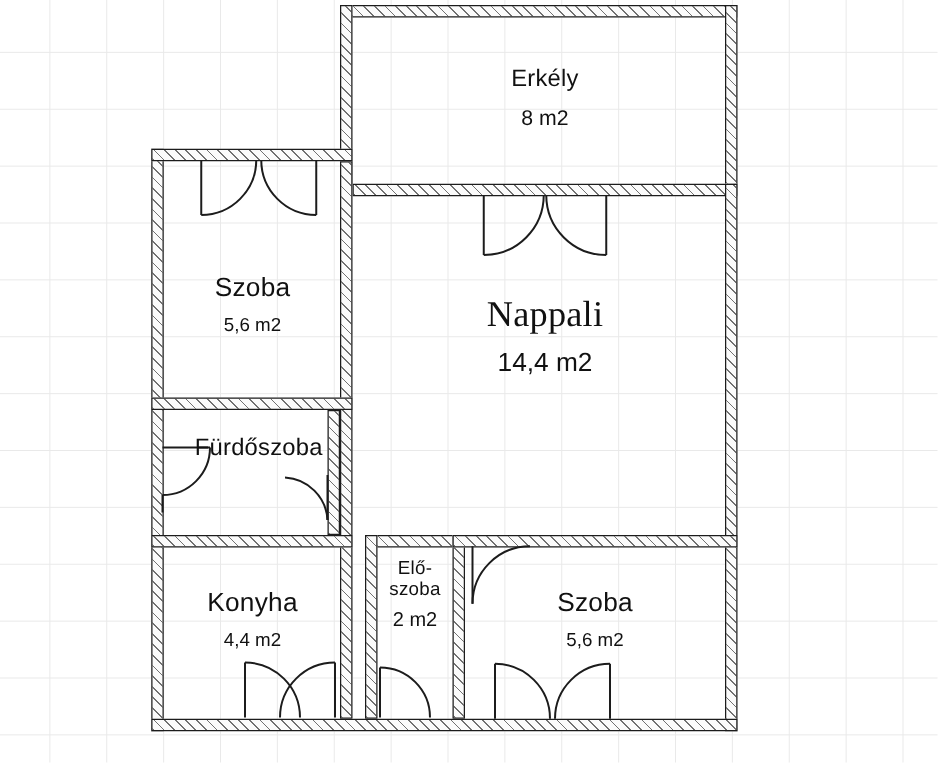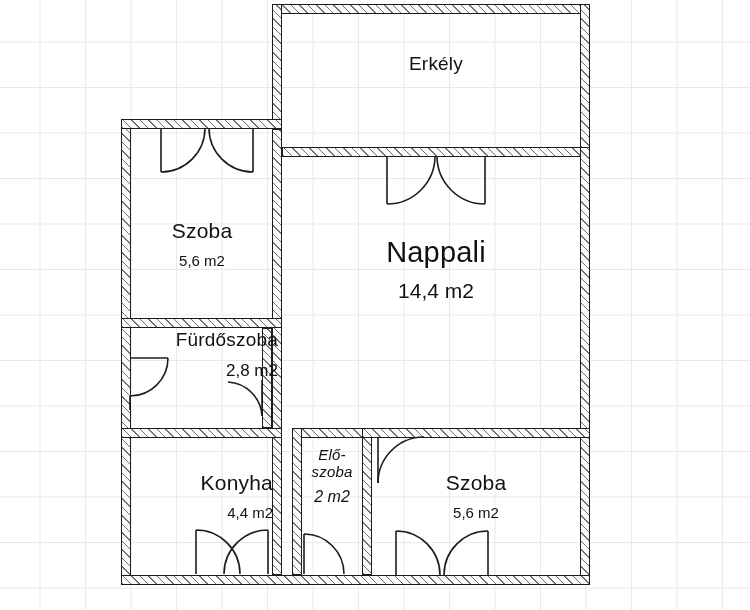"8 m2" span.rarea { html: none -> <span>8 m2</span> }
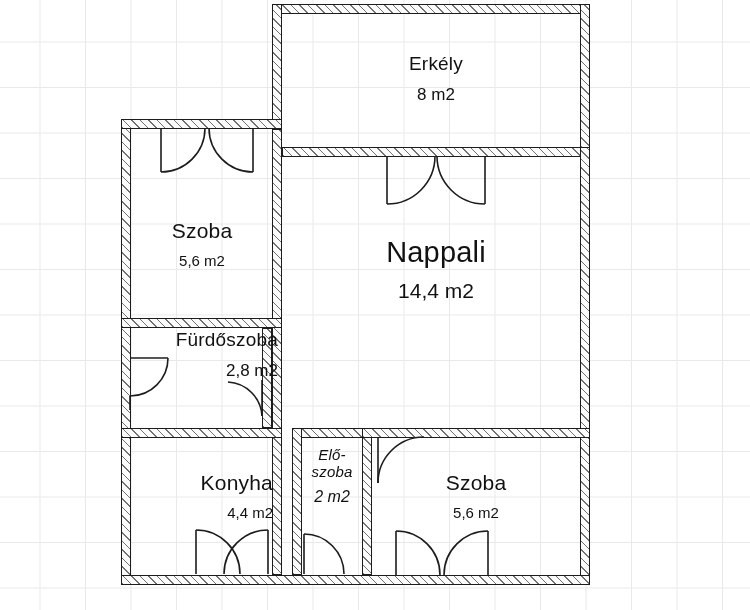"Nappali" .room-label.big .rname { font-family: none -> Liberation Serif, serif }
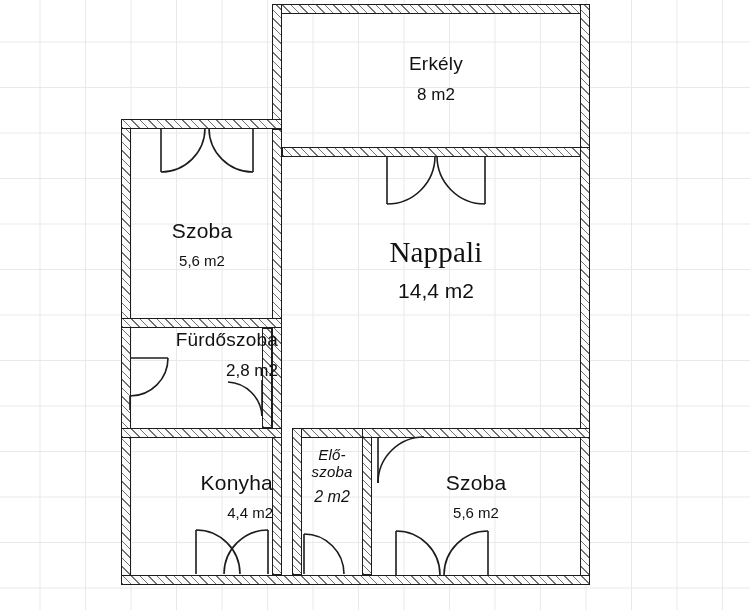"Fürdőszoba" div.room-label { text-align: right -> none; top: 328px -> 347px }
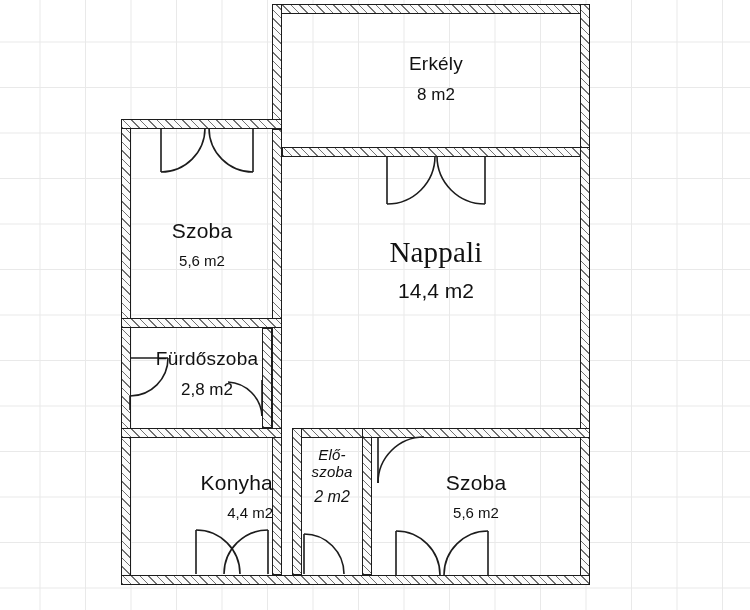"2,8 m2" span.rarea { html: <span>2,8 m2</span> -> none }
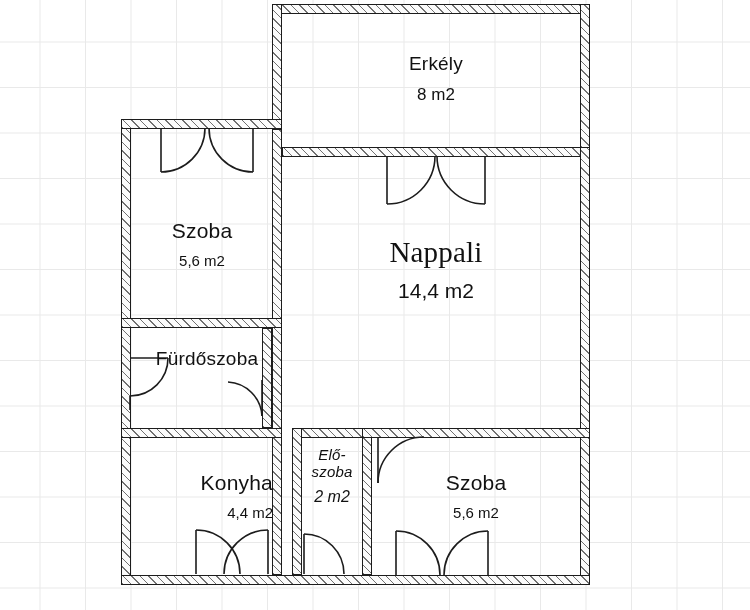"Elő-" div.room-label { font-style: italic -> none }
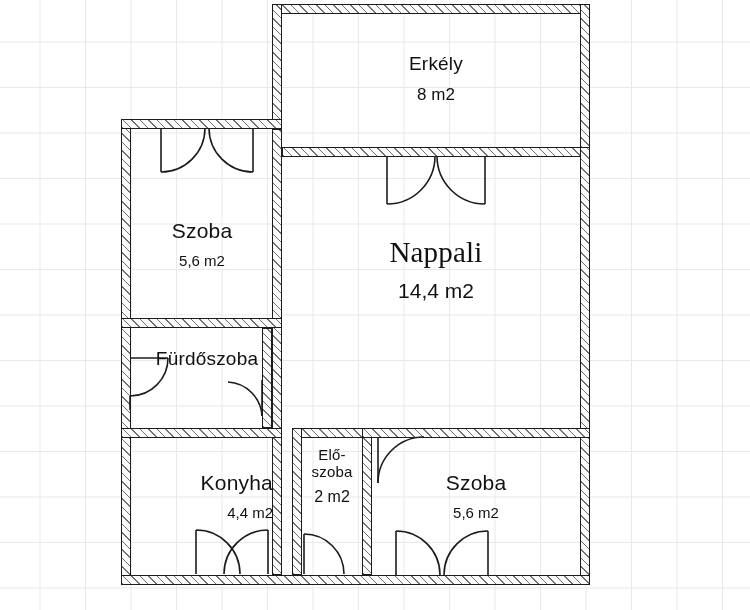"Konyha" div.room-label { text-align: right -> none }
